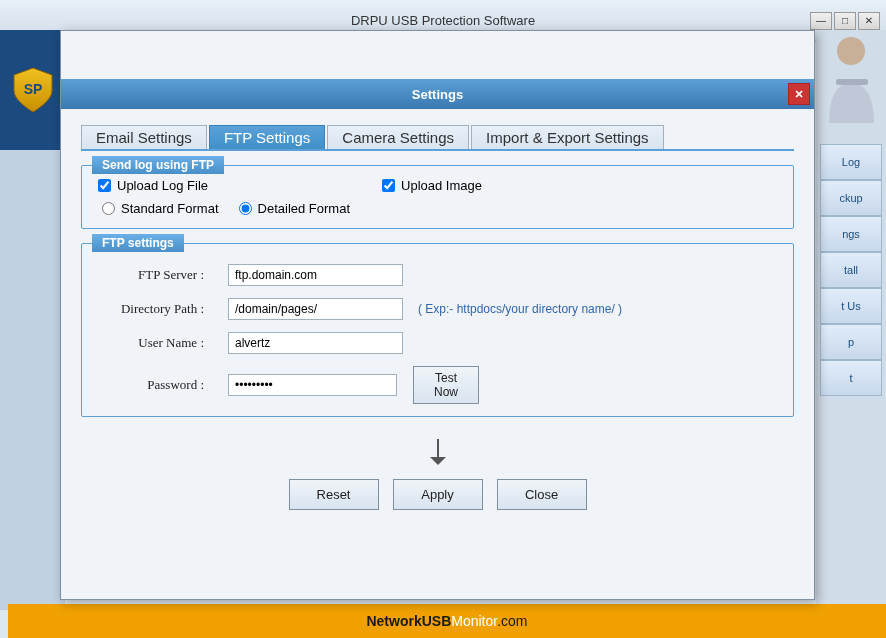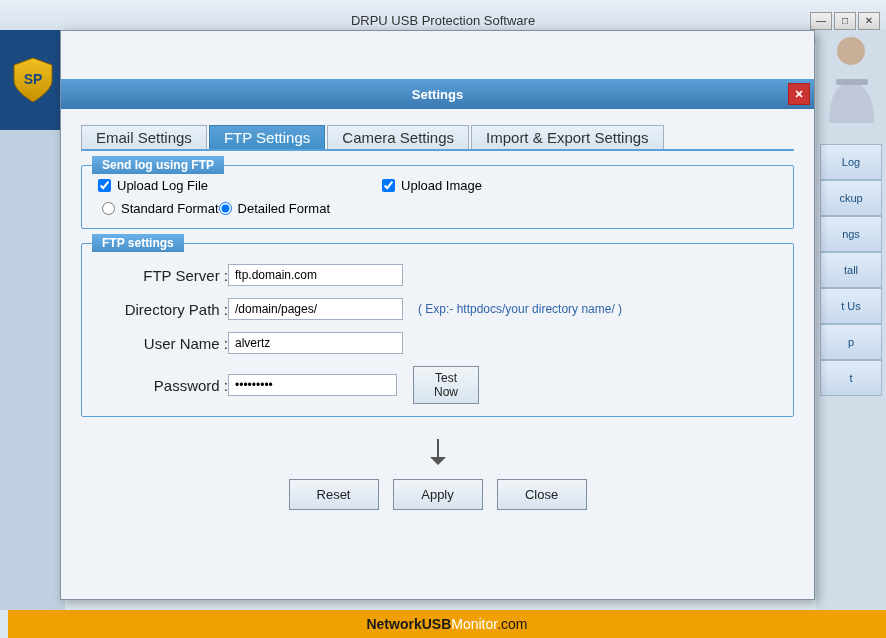"SP" div { height: 100px -> 120px }
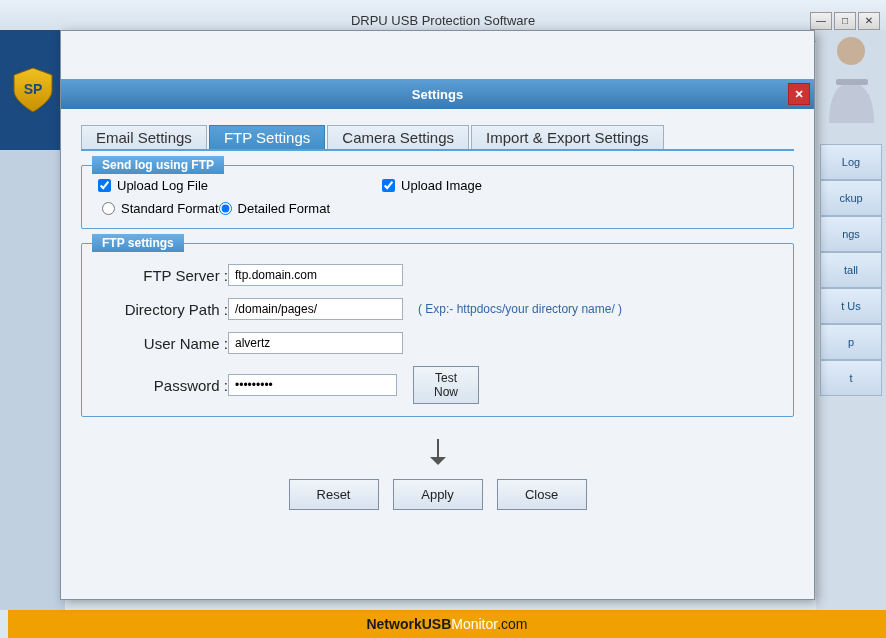"Standard Format" .radio-row { gap: none -> 20px }
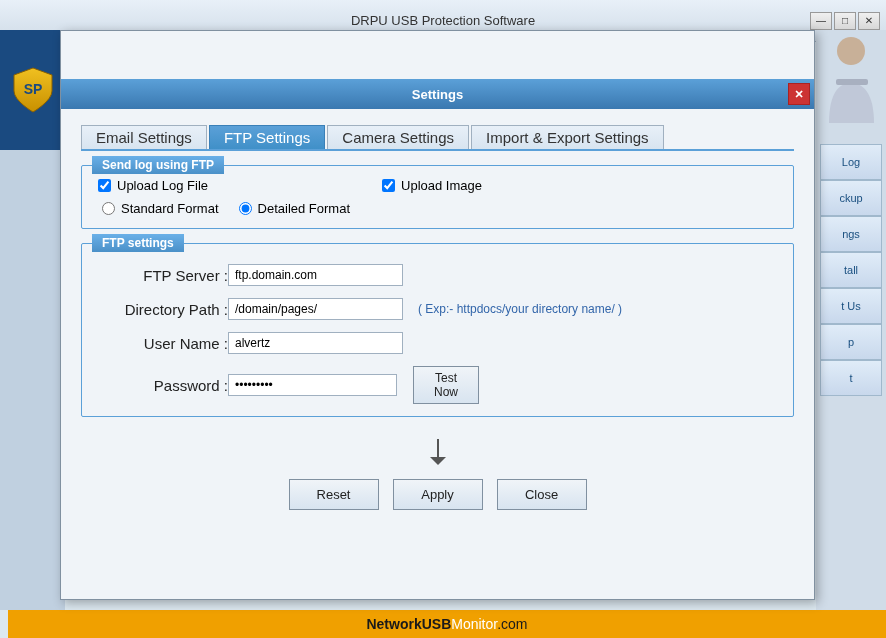"FTP Server :" .form-label { font-family: none -> Liberation Serif, serif; font-size: 15px -> 13px; padding-right: 0 -> 24px }
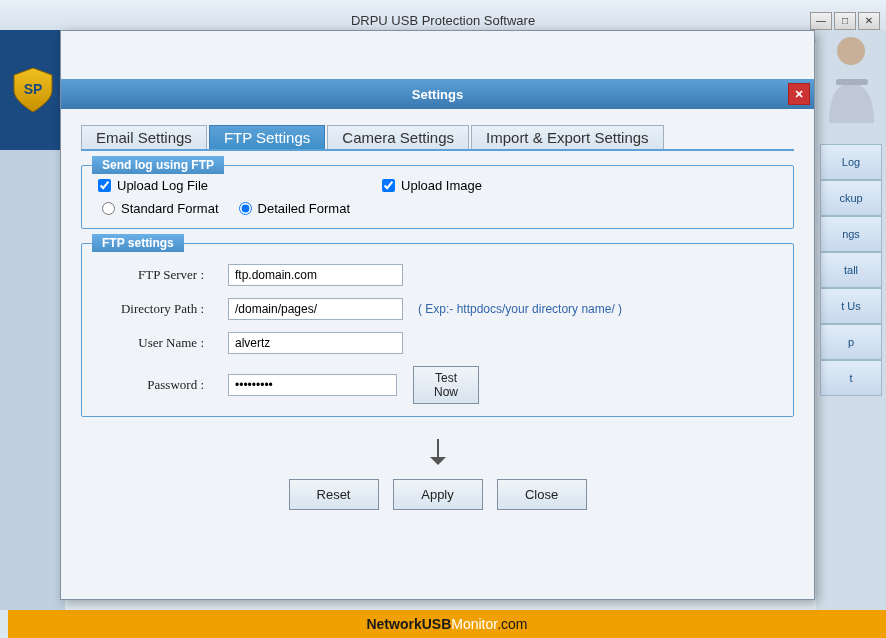"NetworkUSBMonitor.com" .bottom-banner { height: 28px -> 34px }
